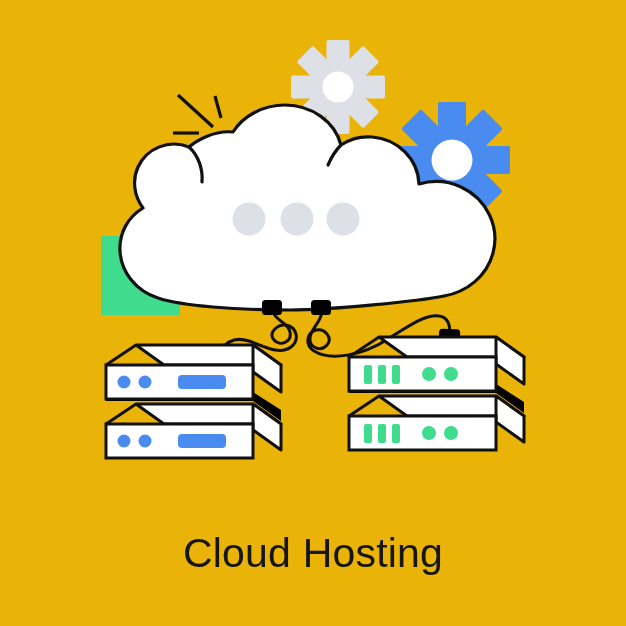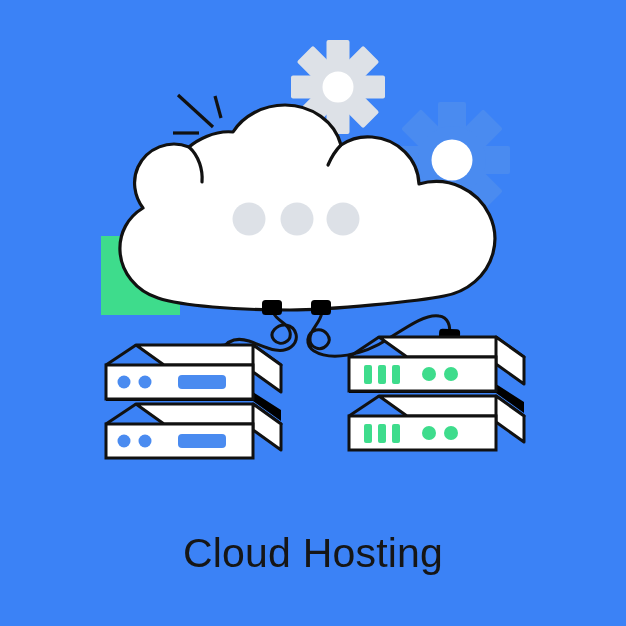"Cloud Hosting" #illustration-card { background: #3b82f6 -> #eab308 }
